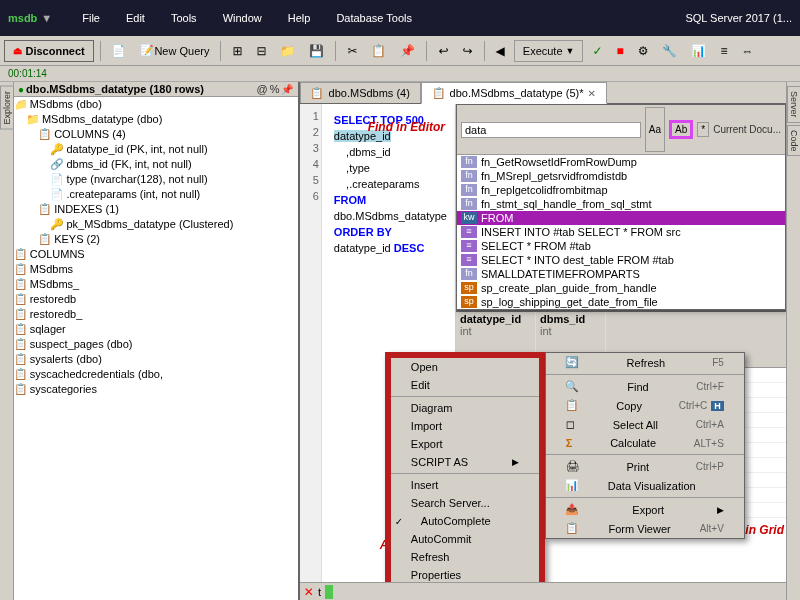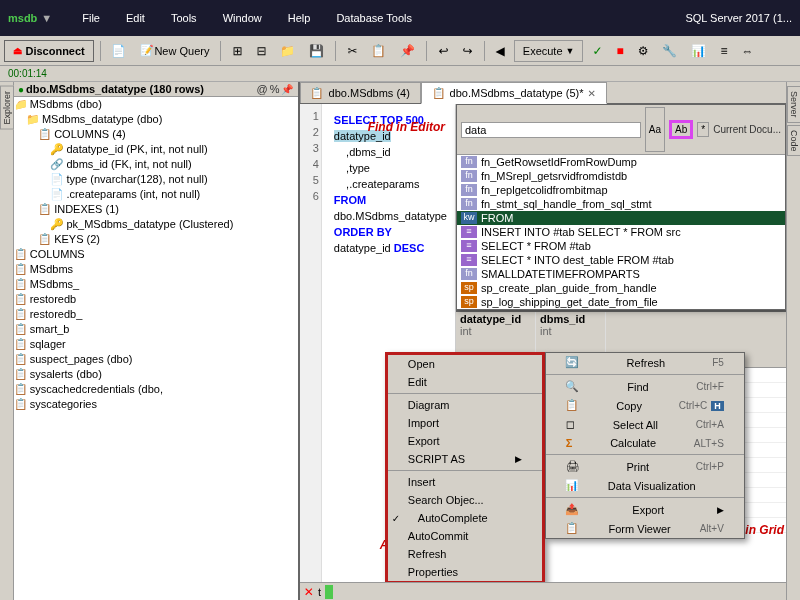"kw" .autocomplete-item.selected { background: #14532d -> #a21caf }
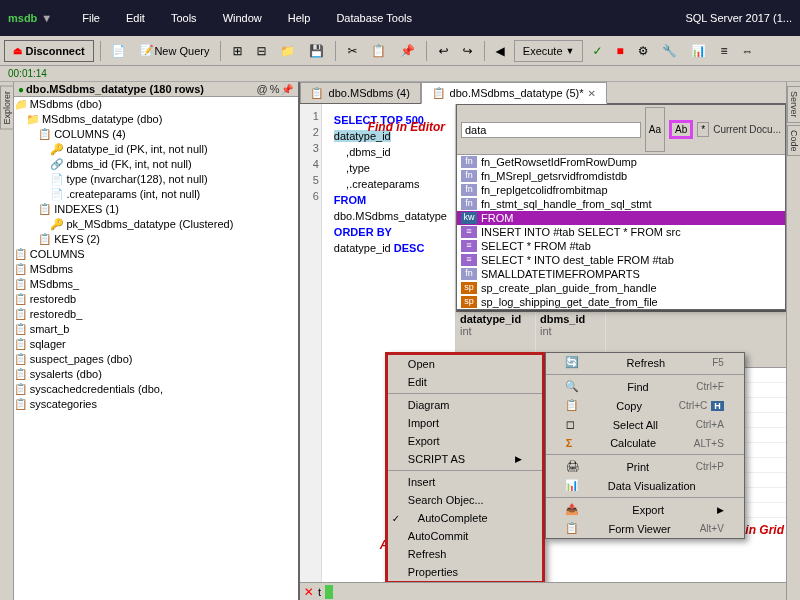"📋 smart_b" div.tree-item { html: <div><span>📋</span>smart_b</div> -> none }
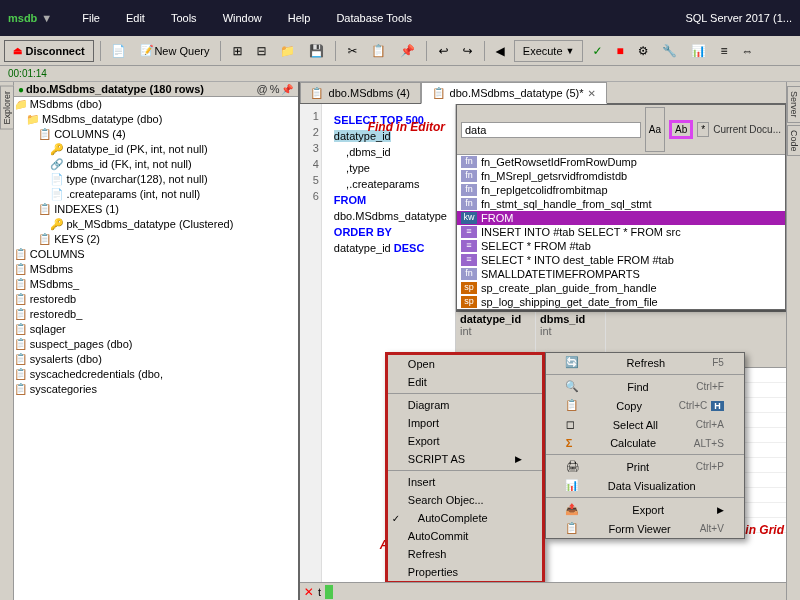"Open" .context-menu { border: 3px solid #b91c1c -> 6px solid #b91c1c }
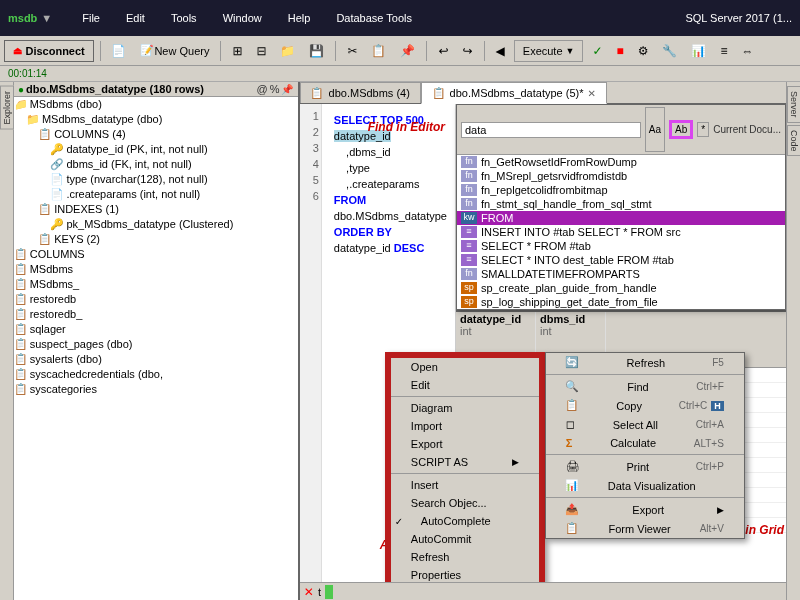"Search Objec..." span { text: Objec -> Server }
